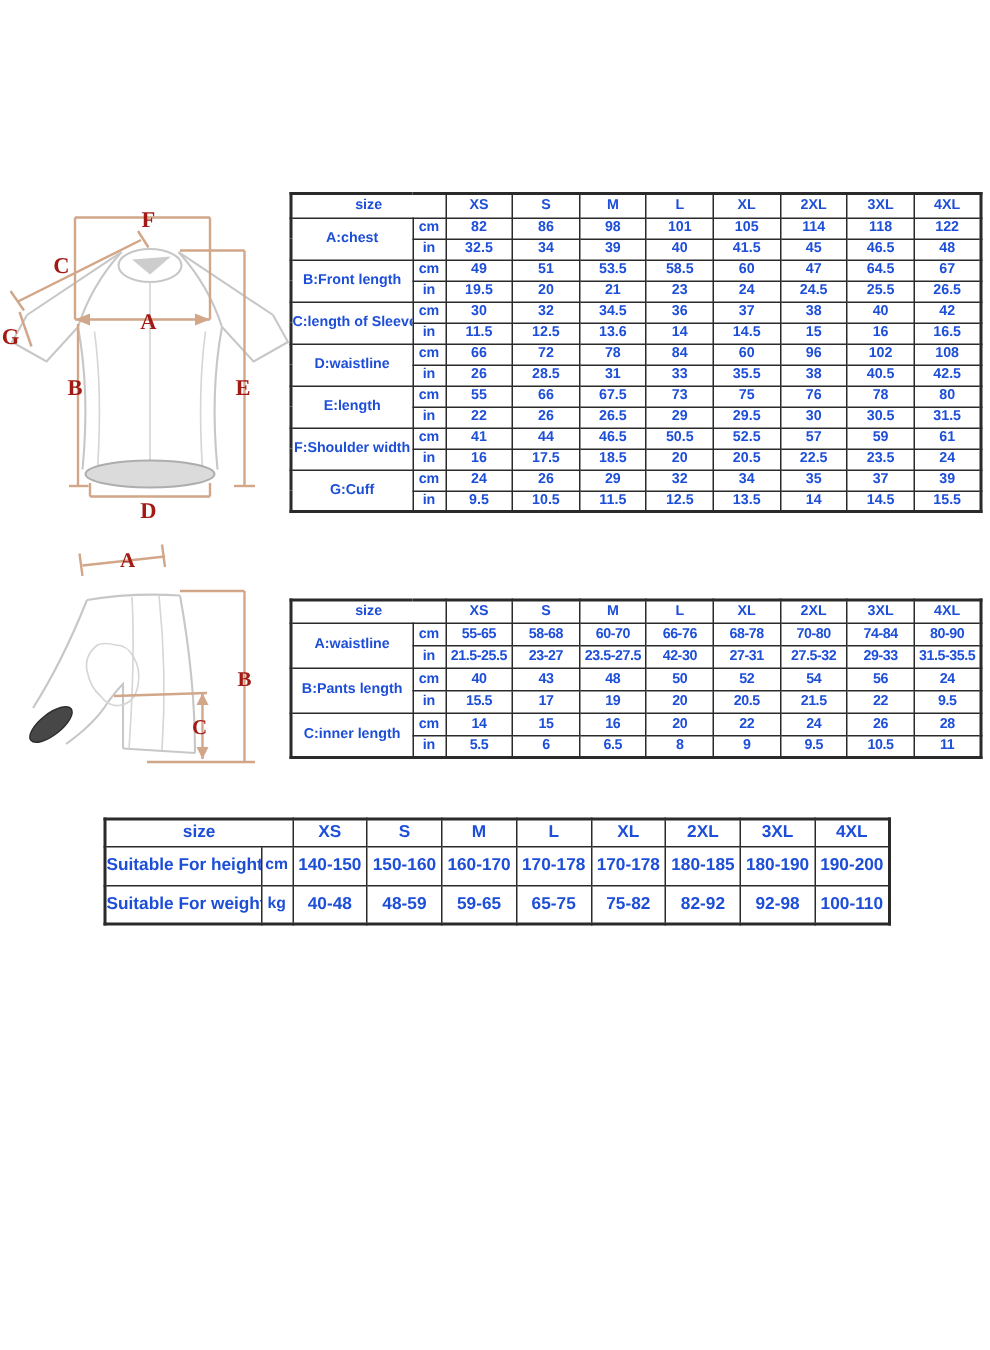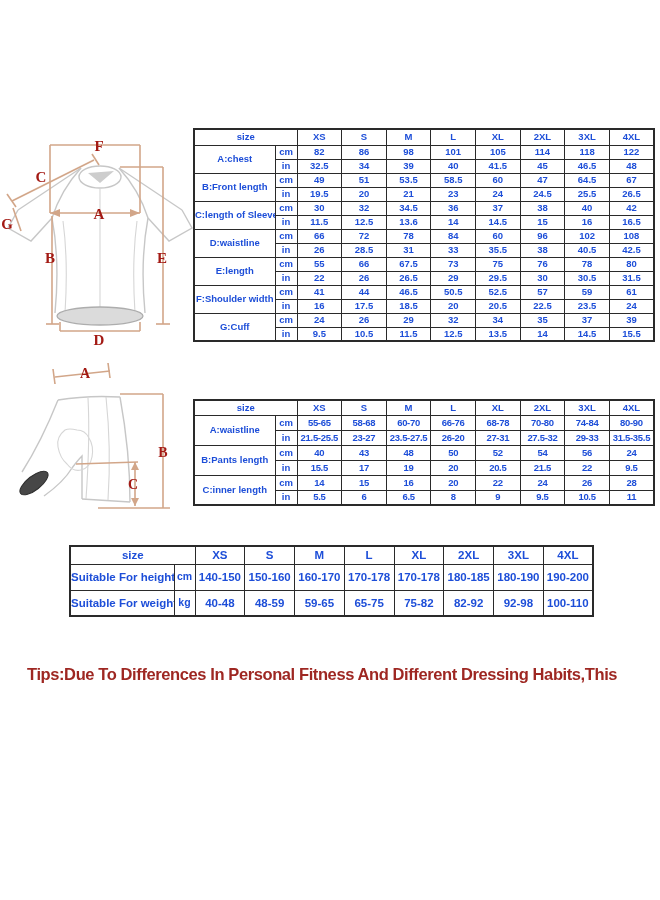"26-20" td { text: 26-20 -> 42-30 }
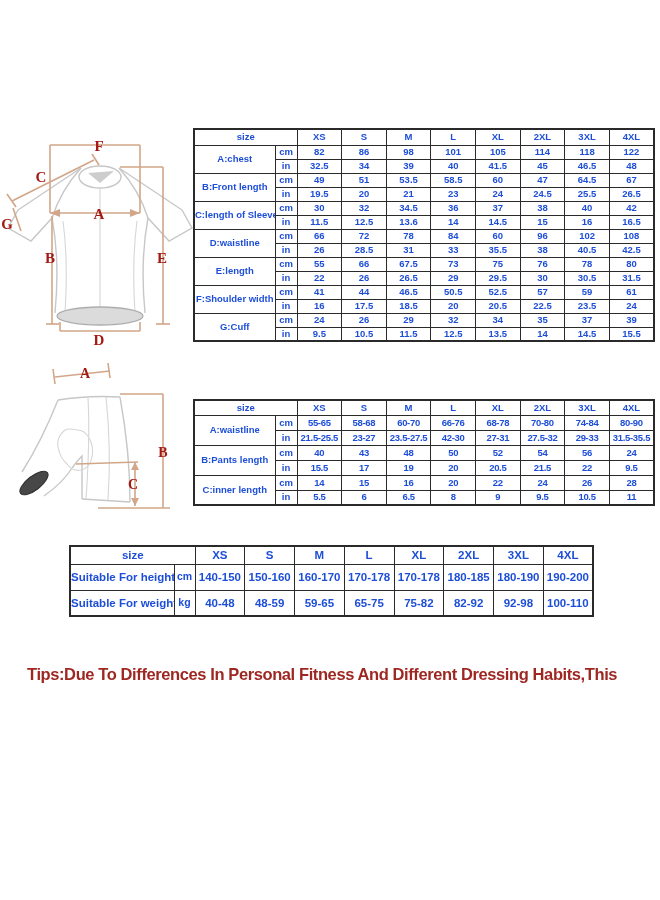"Tips:Due To Differences In Personal" div.tip-line { html: <div>Tips:Due To Differences In Personal Fitness And Different Dressing Habits,This</div> -> none }
